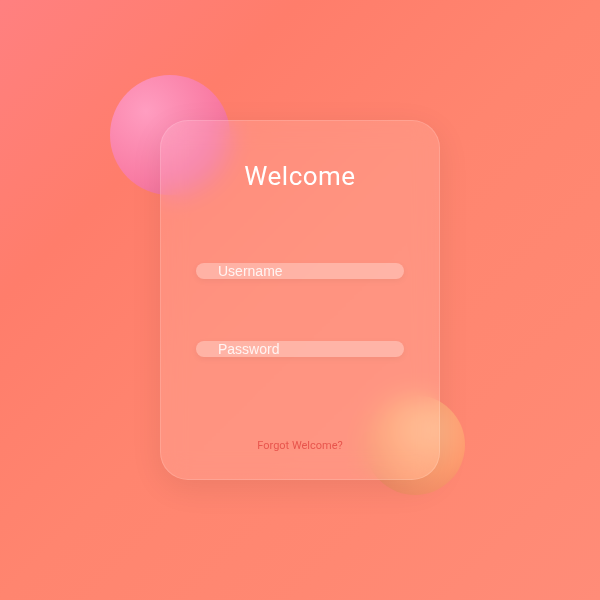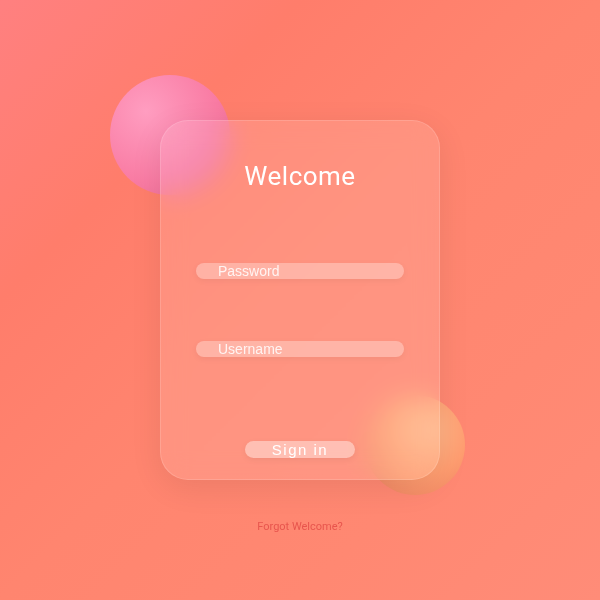"Password" input.input-field { order: before "Username" -> after "Username" }
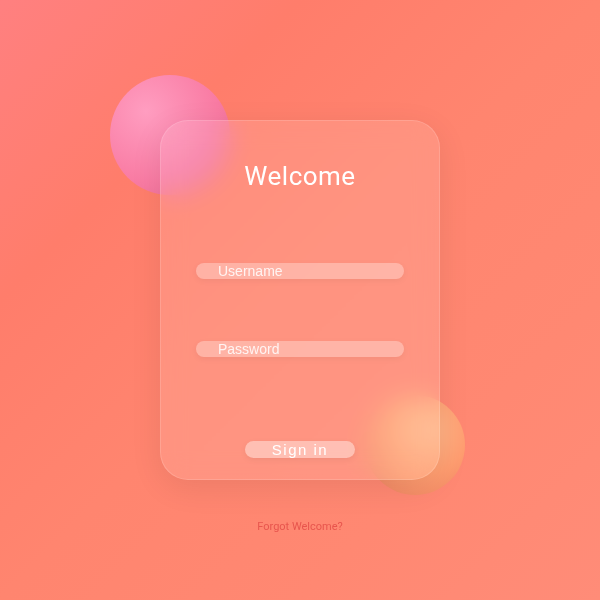"Sign in" button.signin-btn { html: <button>Sign in</button> -> none }
